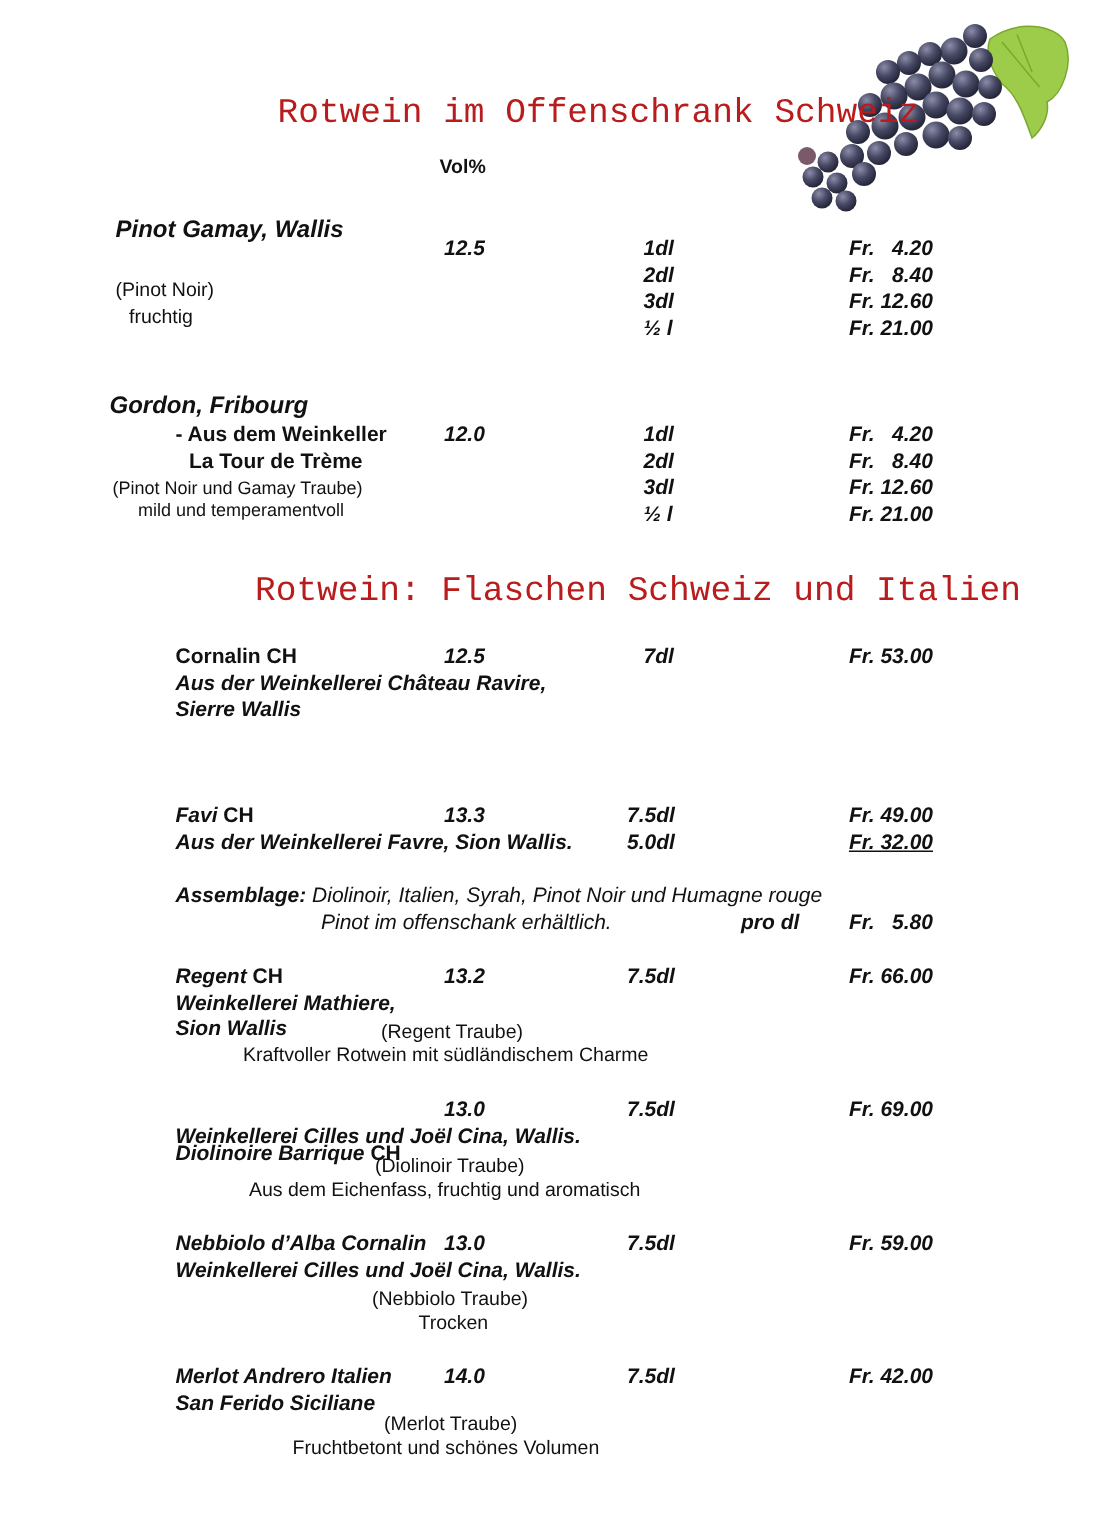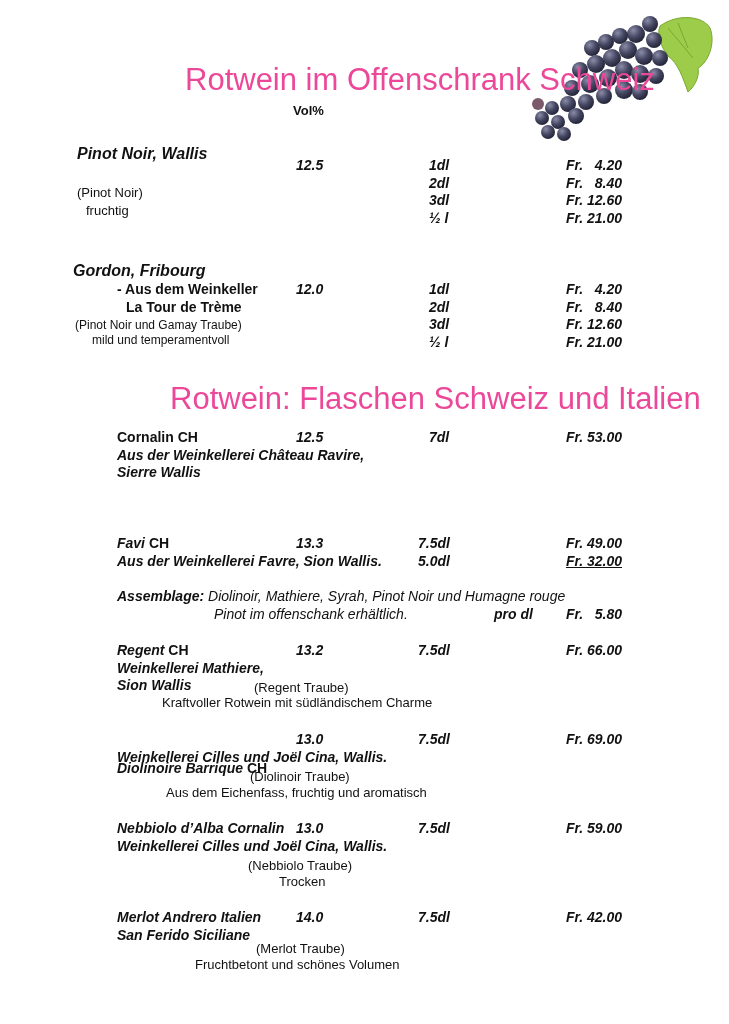"Rotwein im Offenschrank Schweiz" .title { color: #ec4899 -> #b91c1c; font-family: Liberation Sans, sans-serif -> Liberation Mono, monospace; font-size: 31px -> 23px }
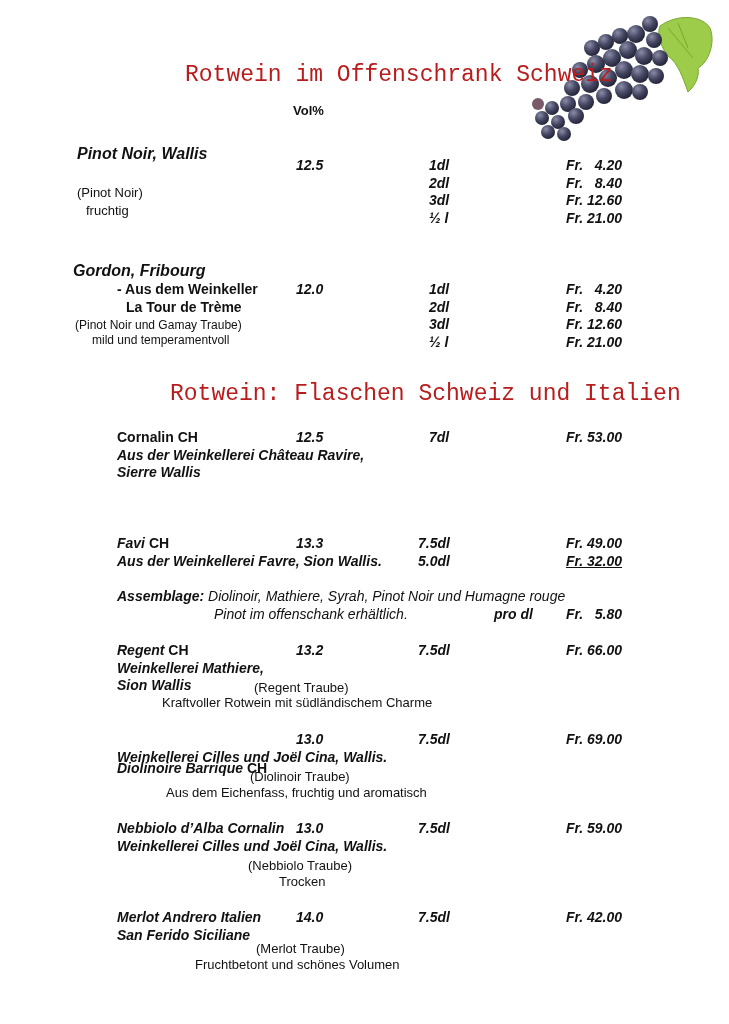"Pinot Noir, Wallis" div.abs { text: Noir -> Gamay }
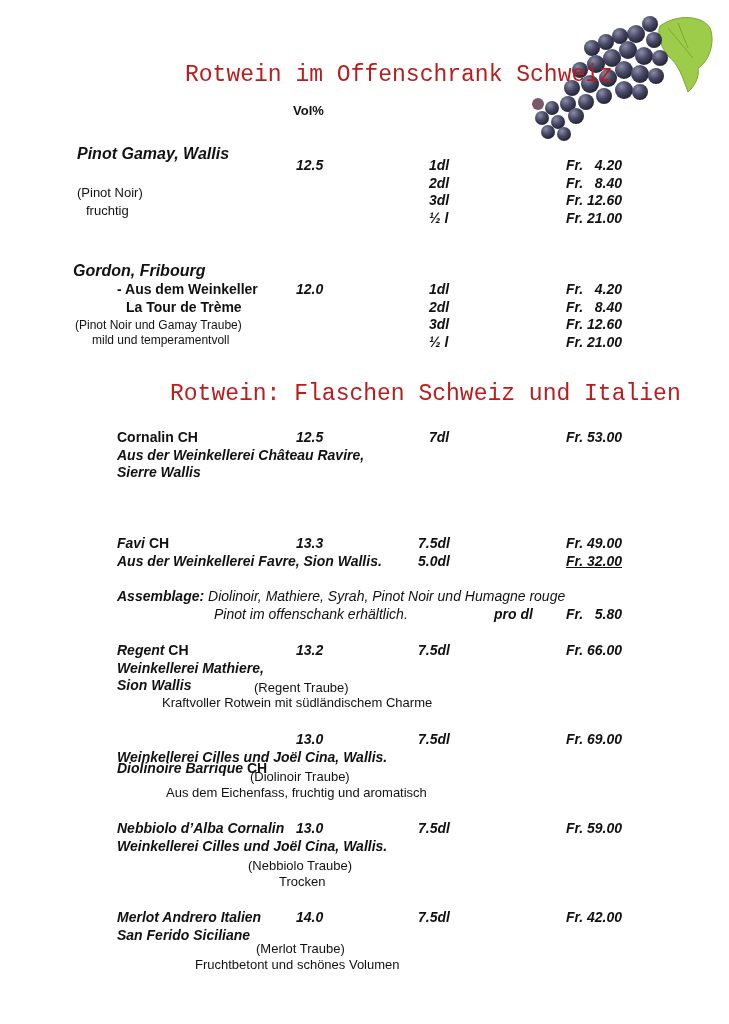"Diolinoir, Mathiere, Syrah, Pinot Noir" span.i { text: Mathiere -> Italien }
